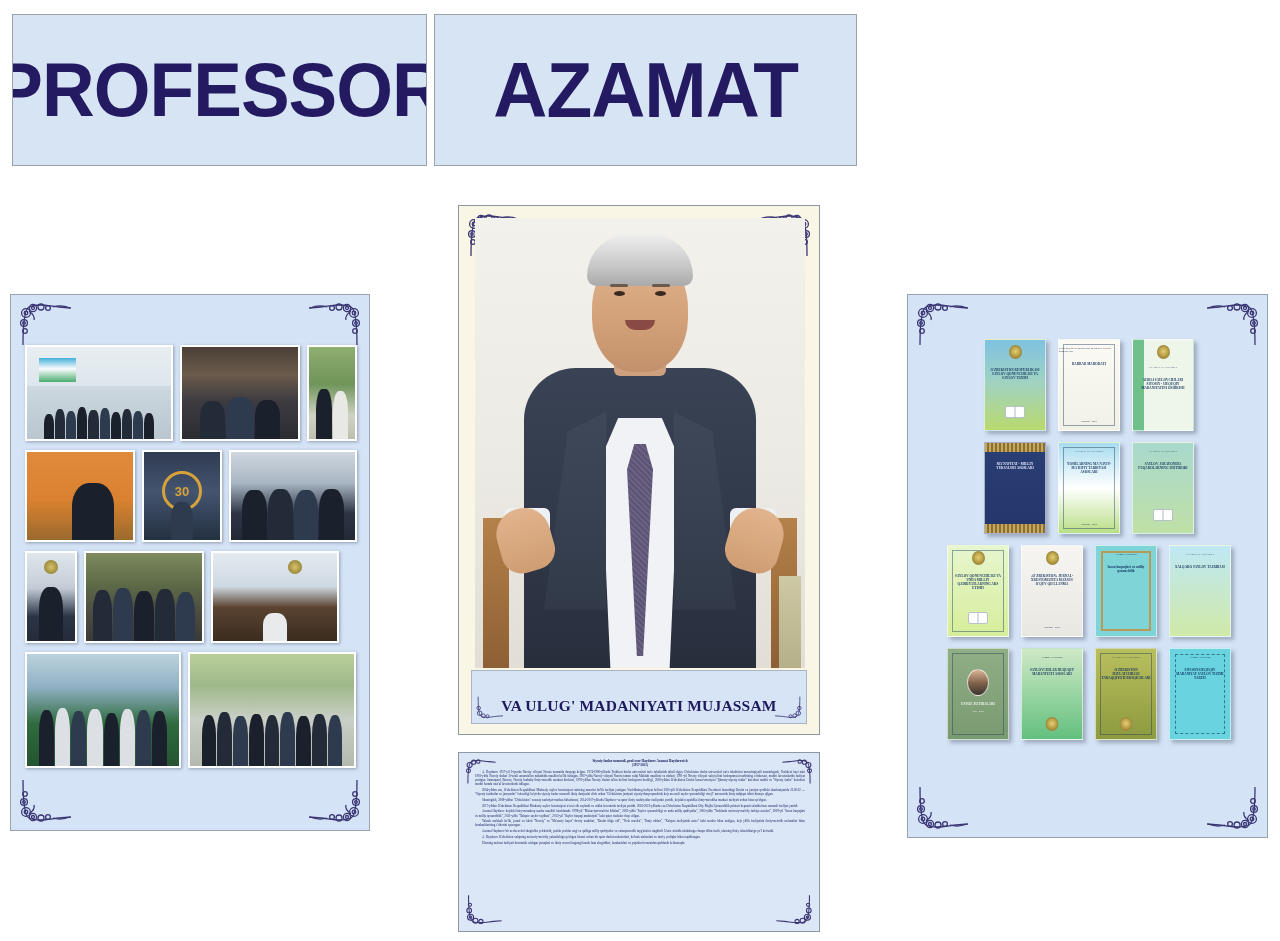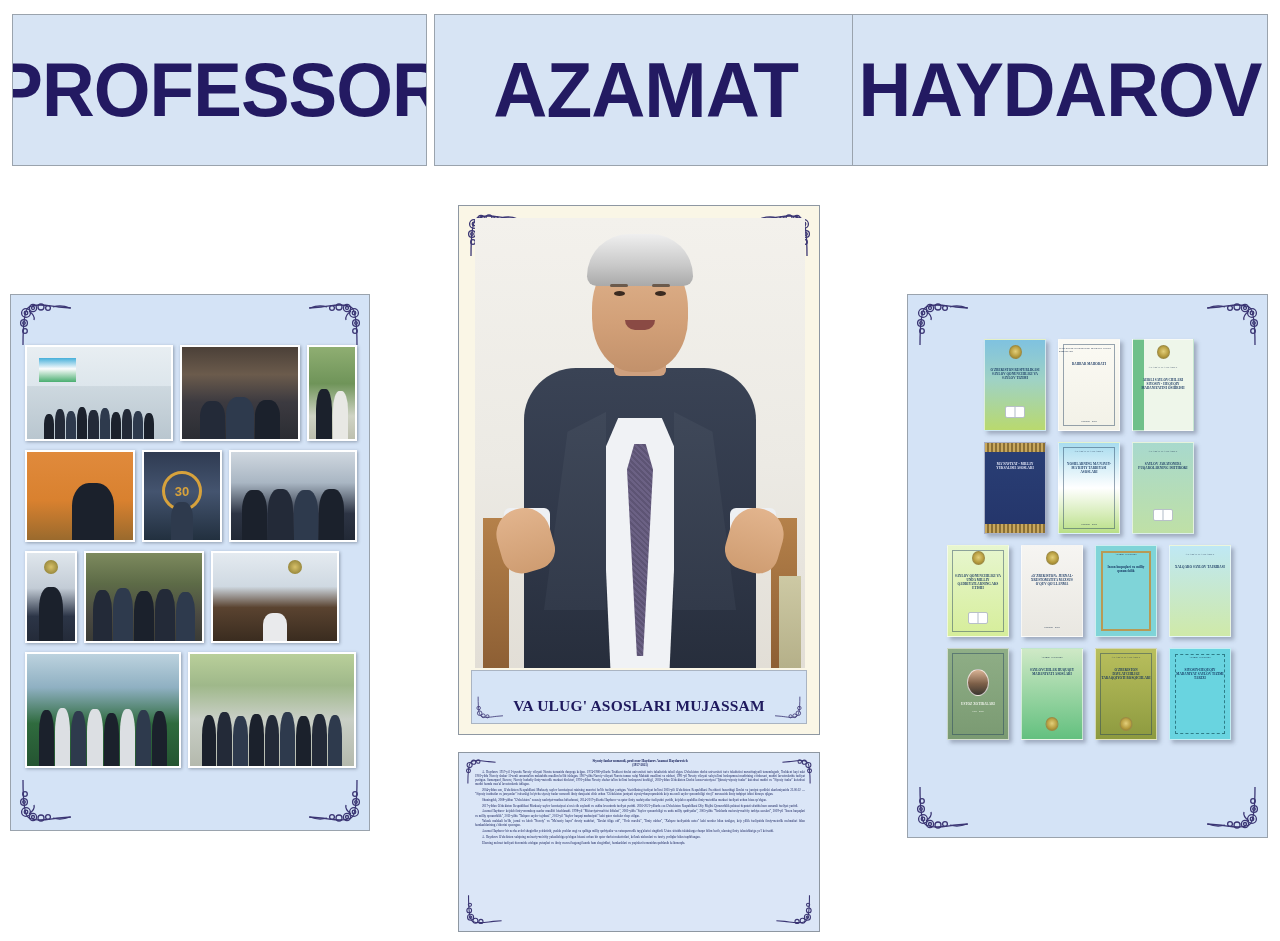"HAYDAROV" div.hdr-box { html: <div> <span>HAYDAROV</span> </div> -> none }
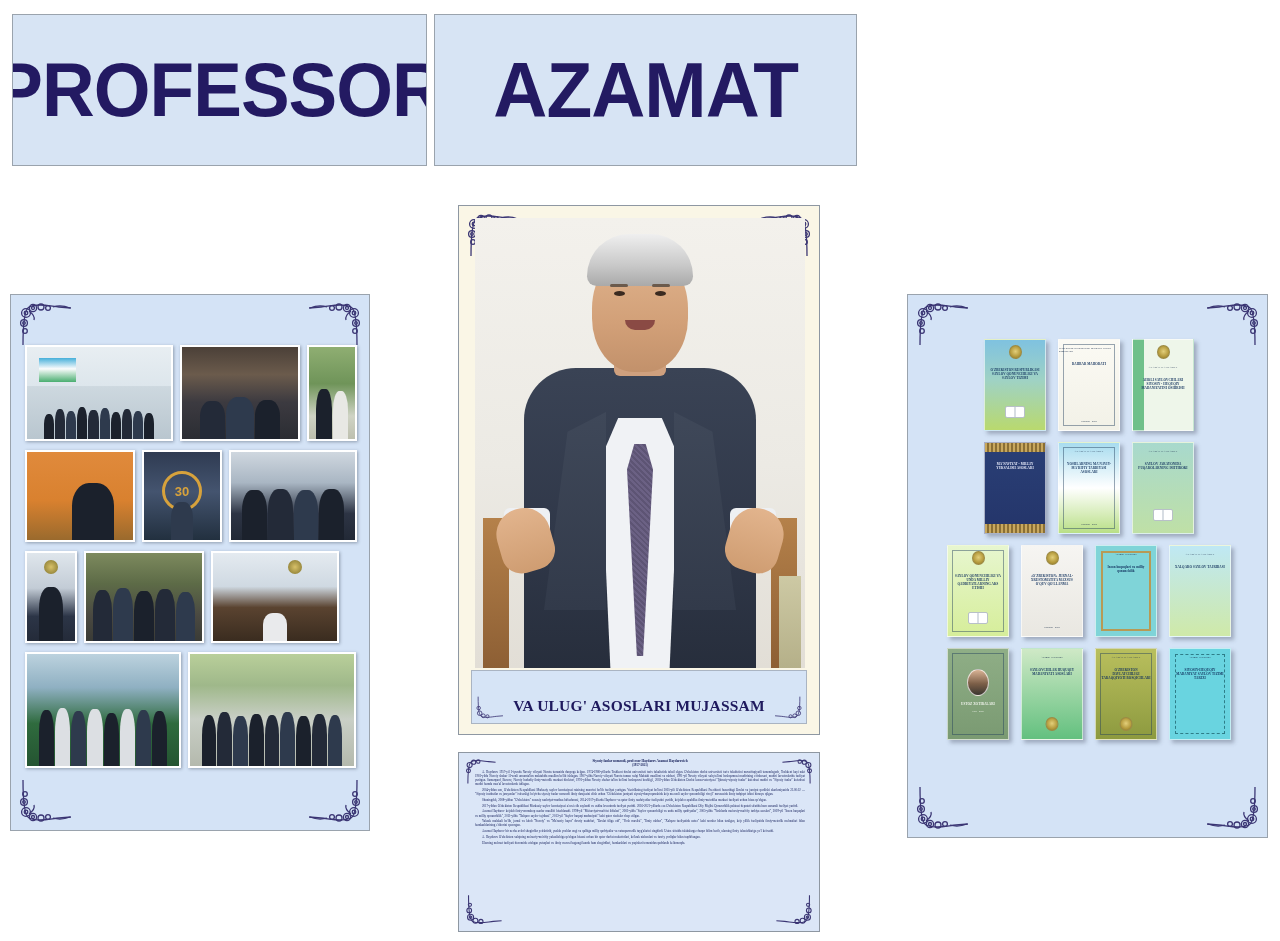"VA ULUG' ASOSLARI MUJASSAM" span { text: ASOSLARI -> MADANIYATI }
